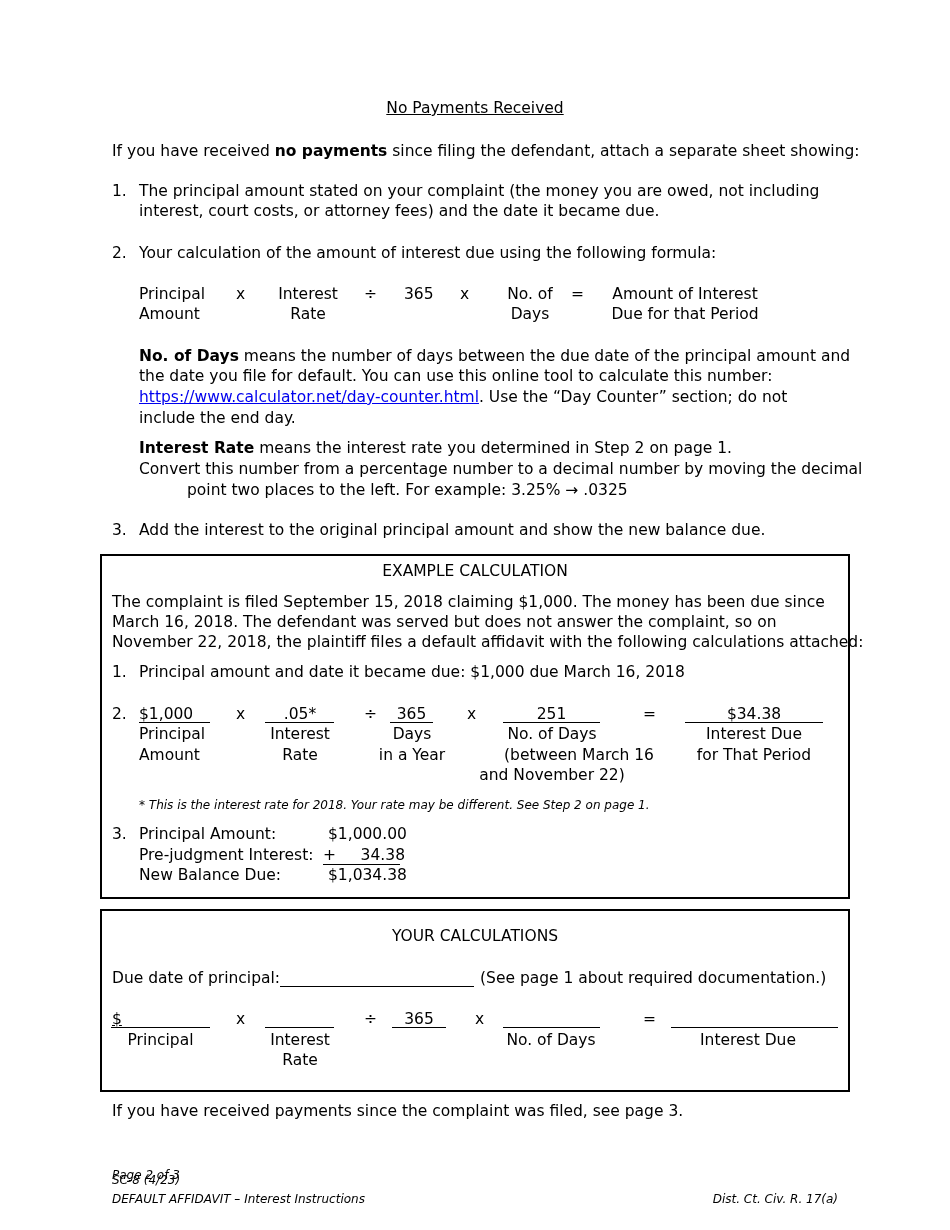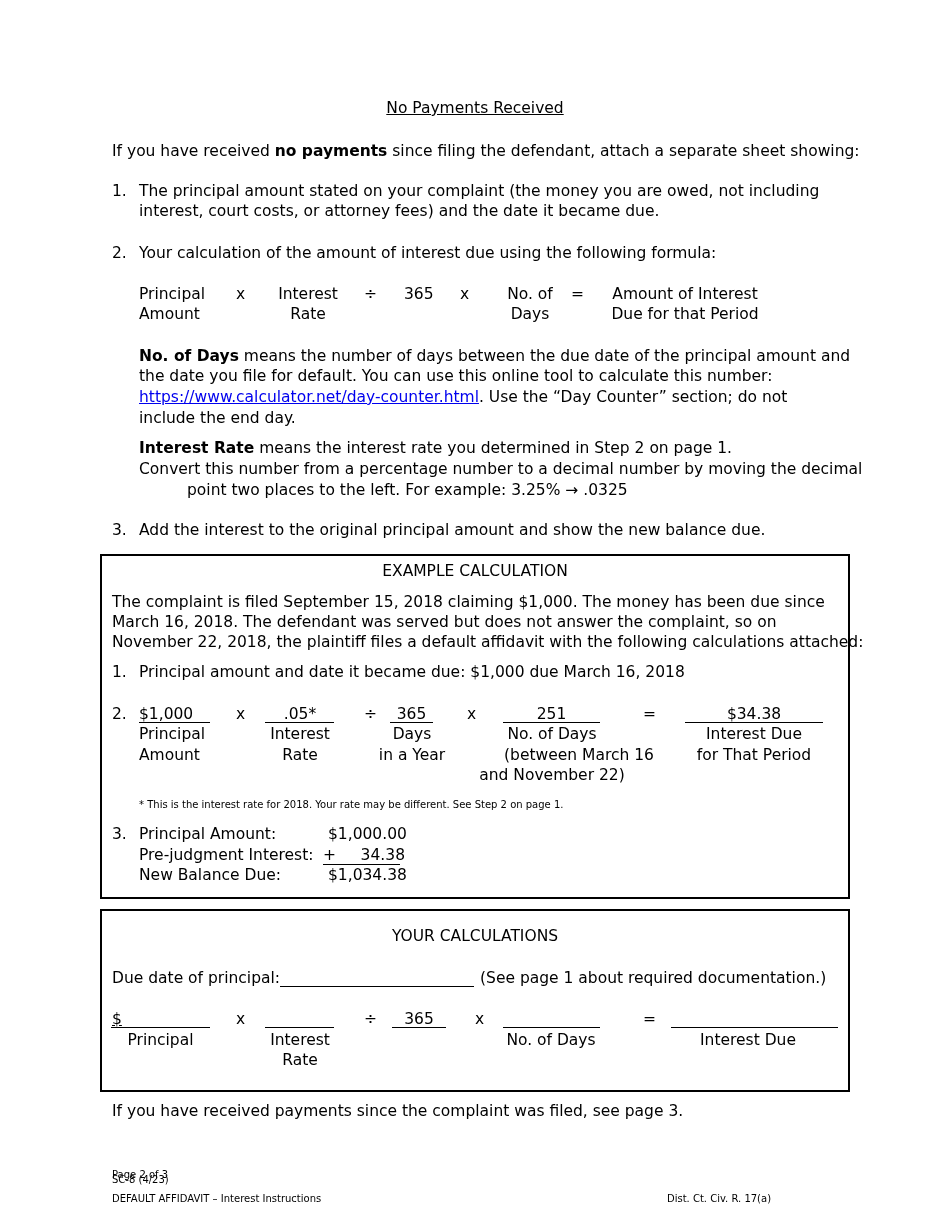"* This is the interest" .small { font-size: 10px -> 12px; font-style: none -> italic }
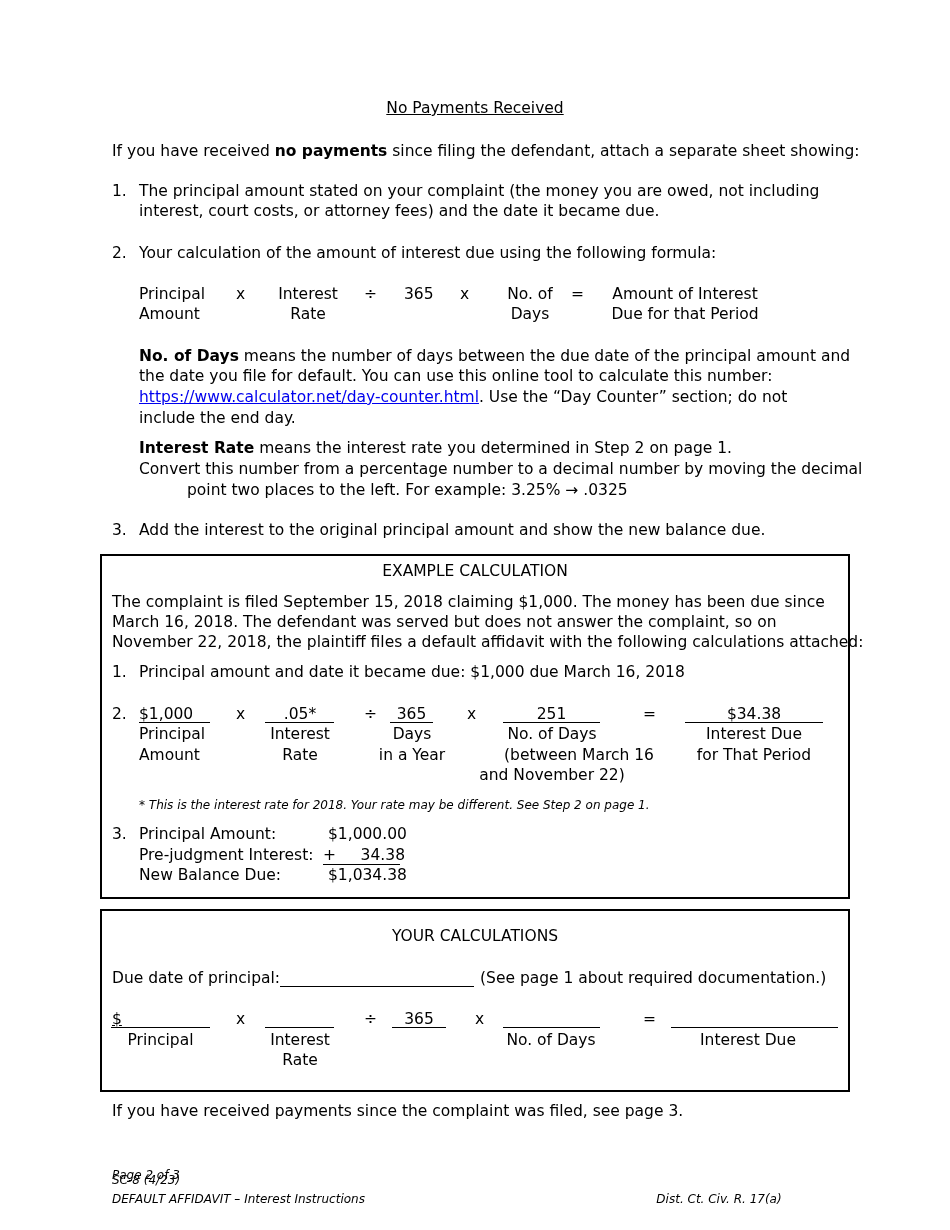"Dist. Ct. Civ. R. 17(a)" div.abs { text-align: center -> right }
